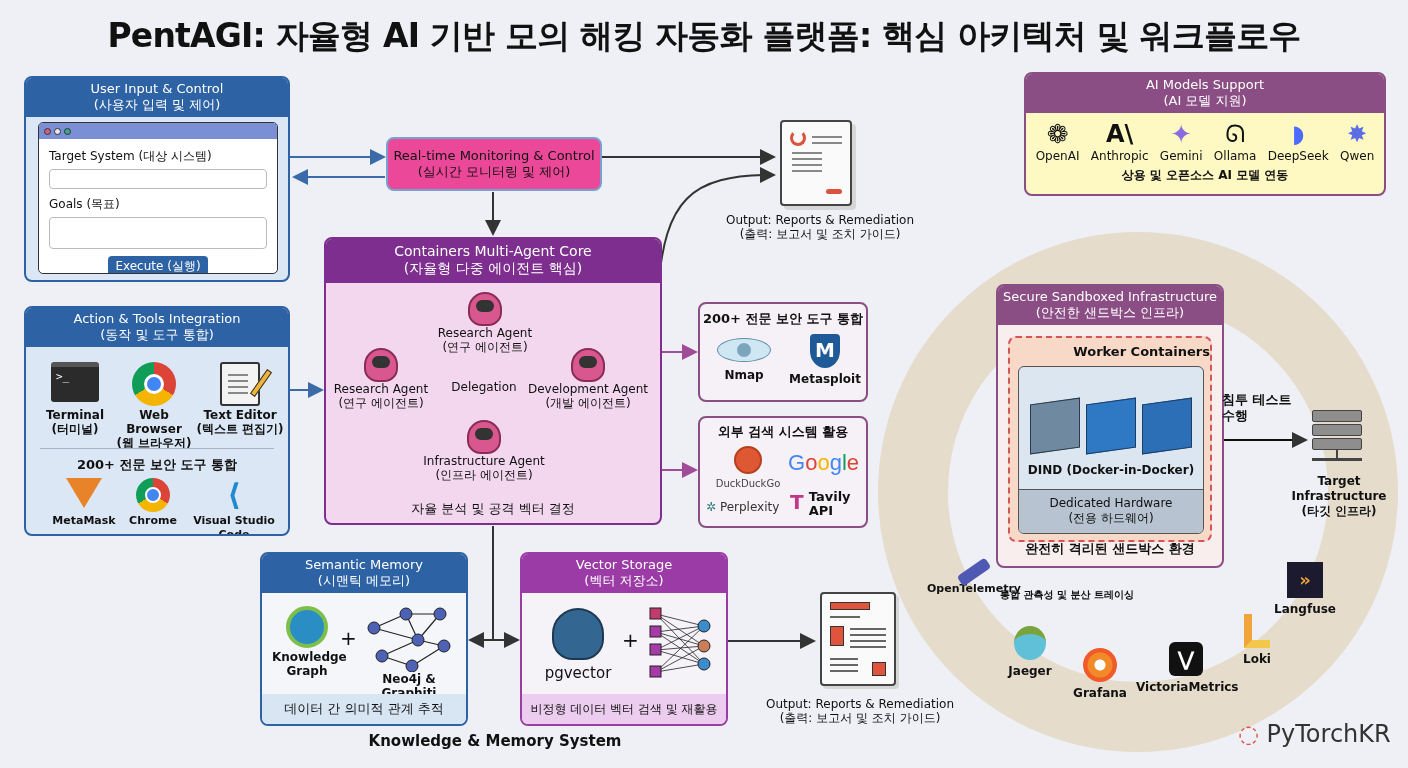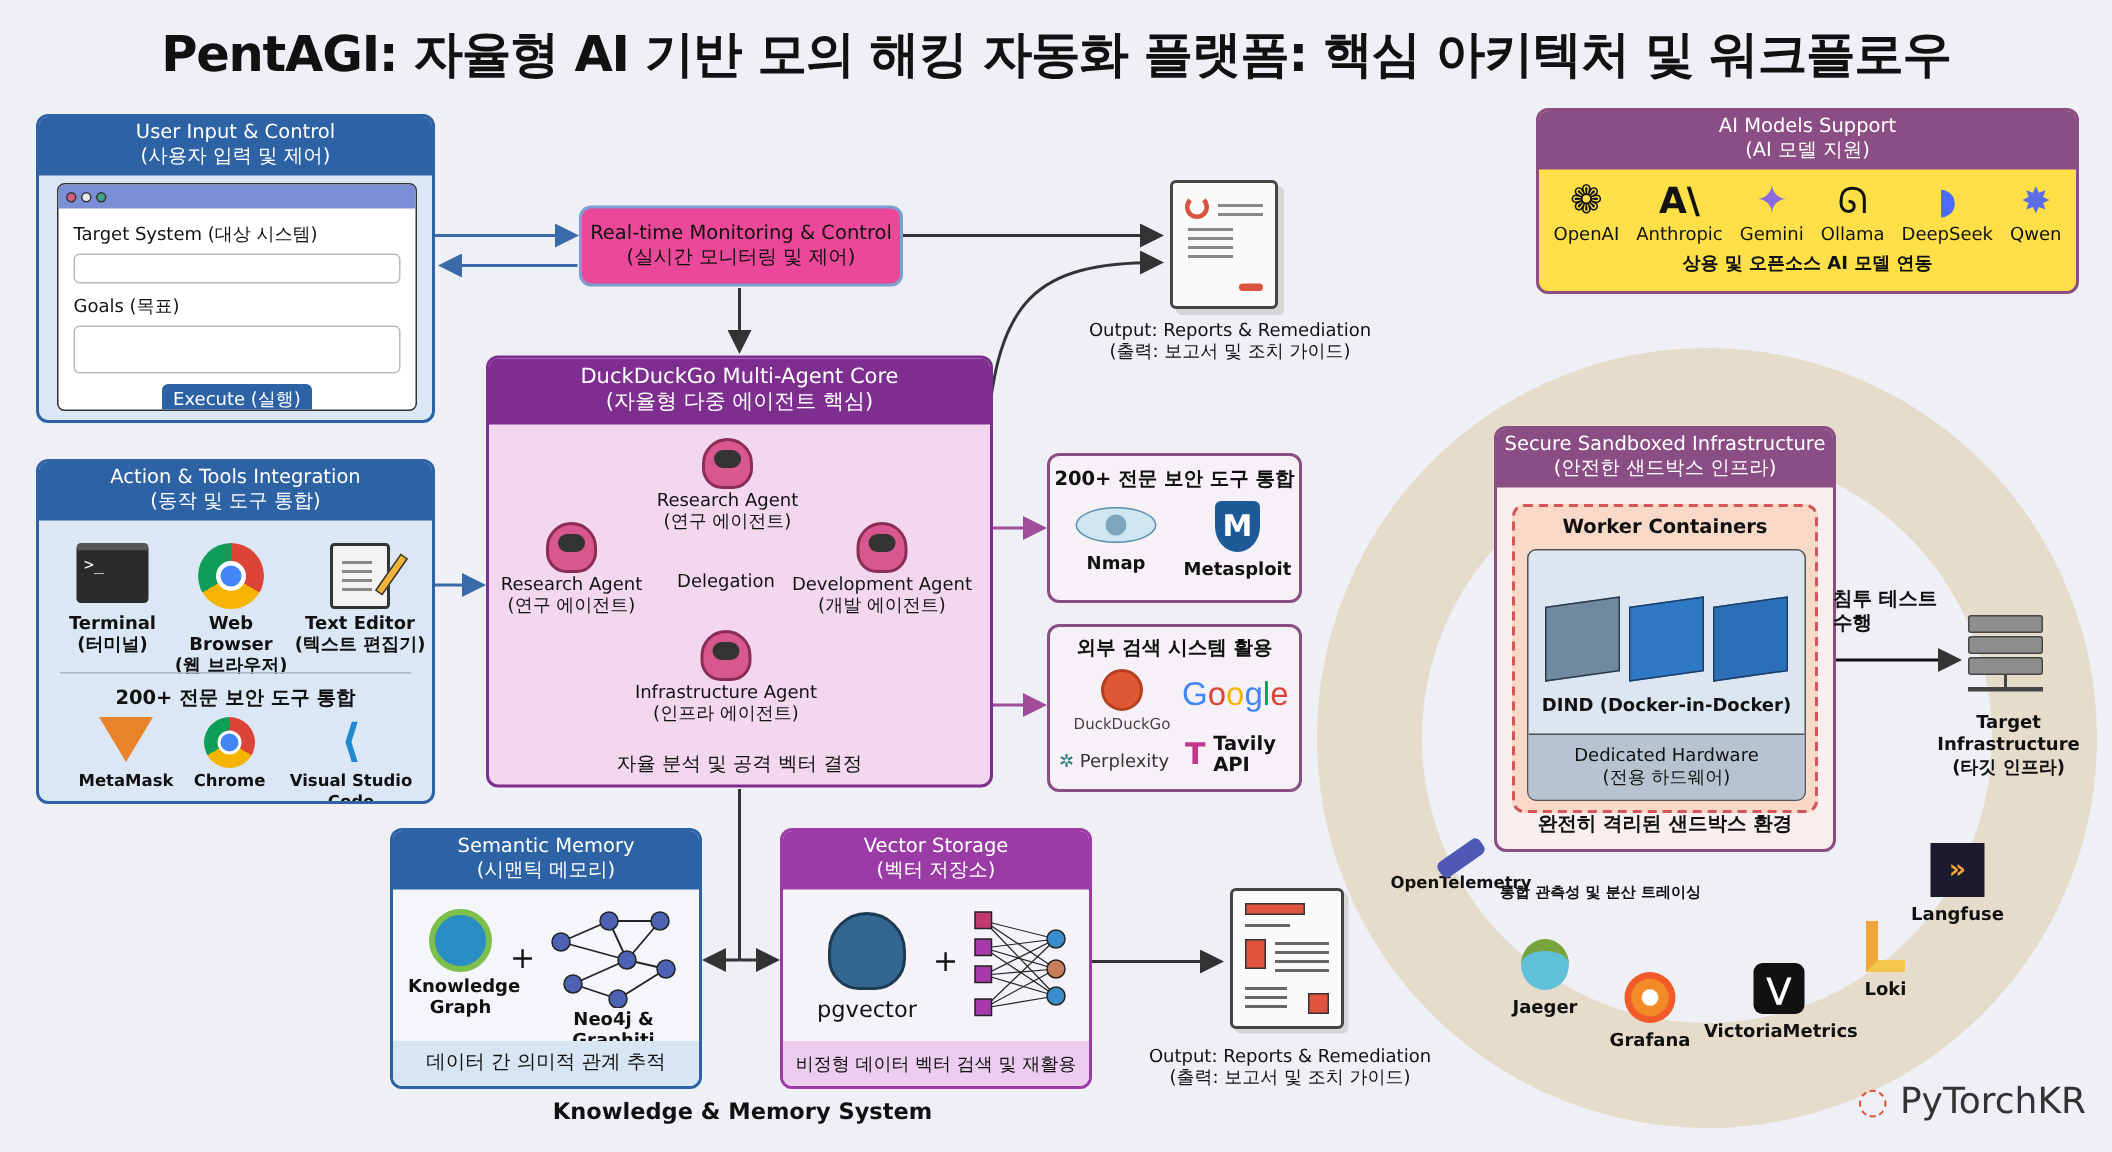"AI Models Support" .plum { background: #fde047 -> #fef9c3 }
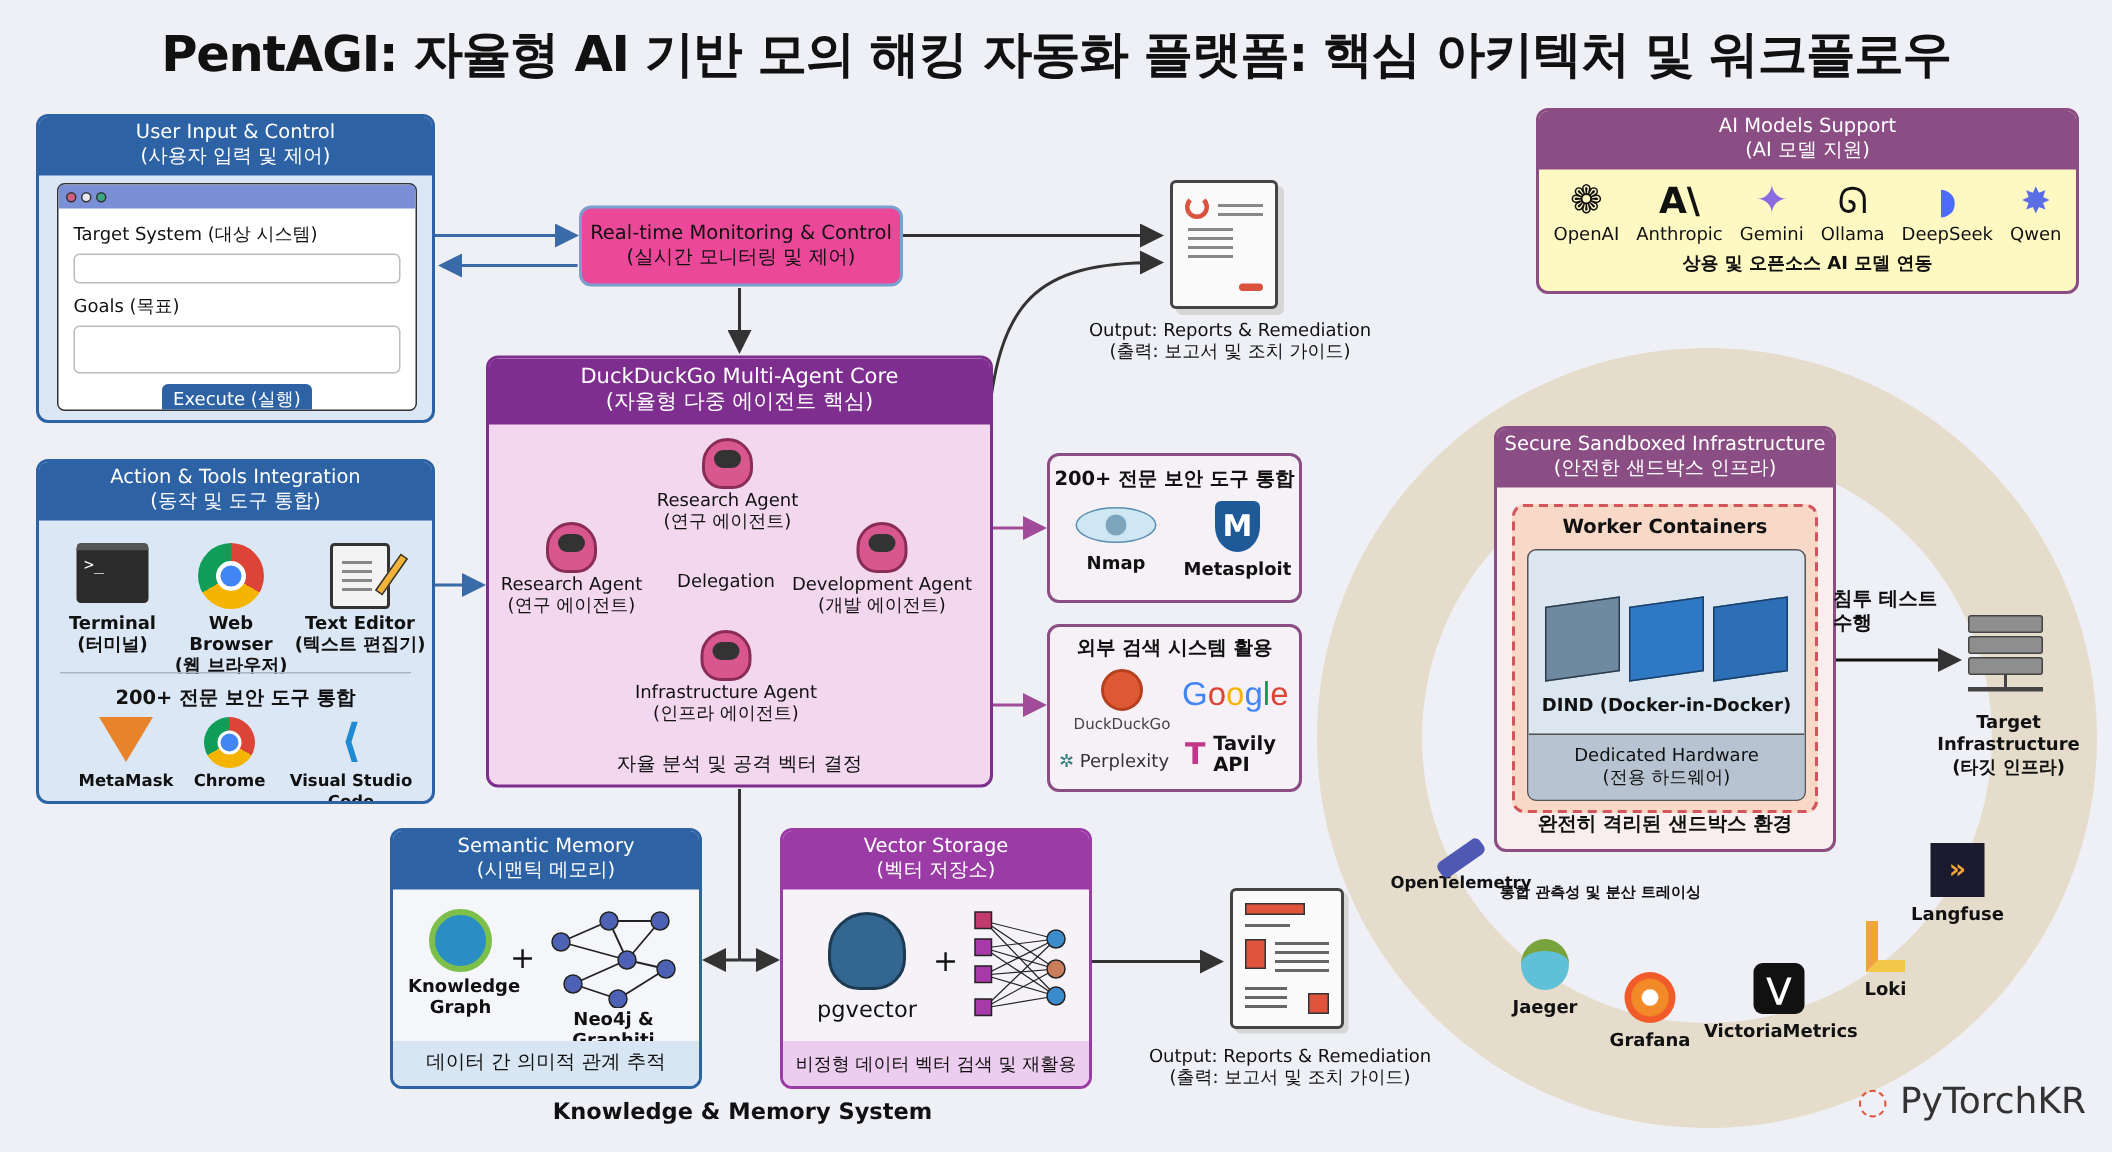"DuckDuckGo Multi-Agent Core" div { text: DuckDuckGo -> Containers }
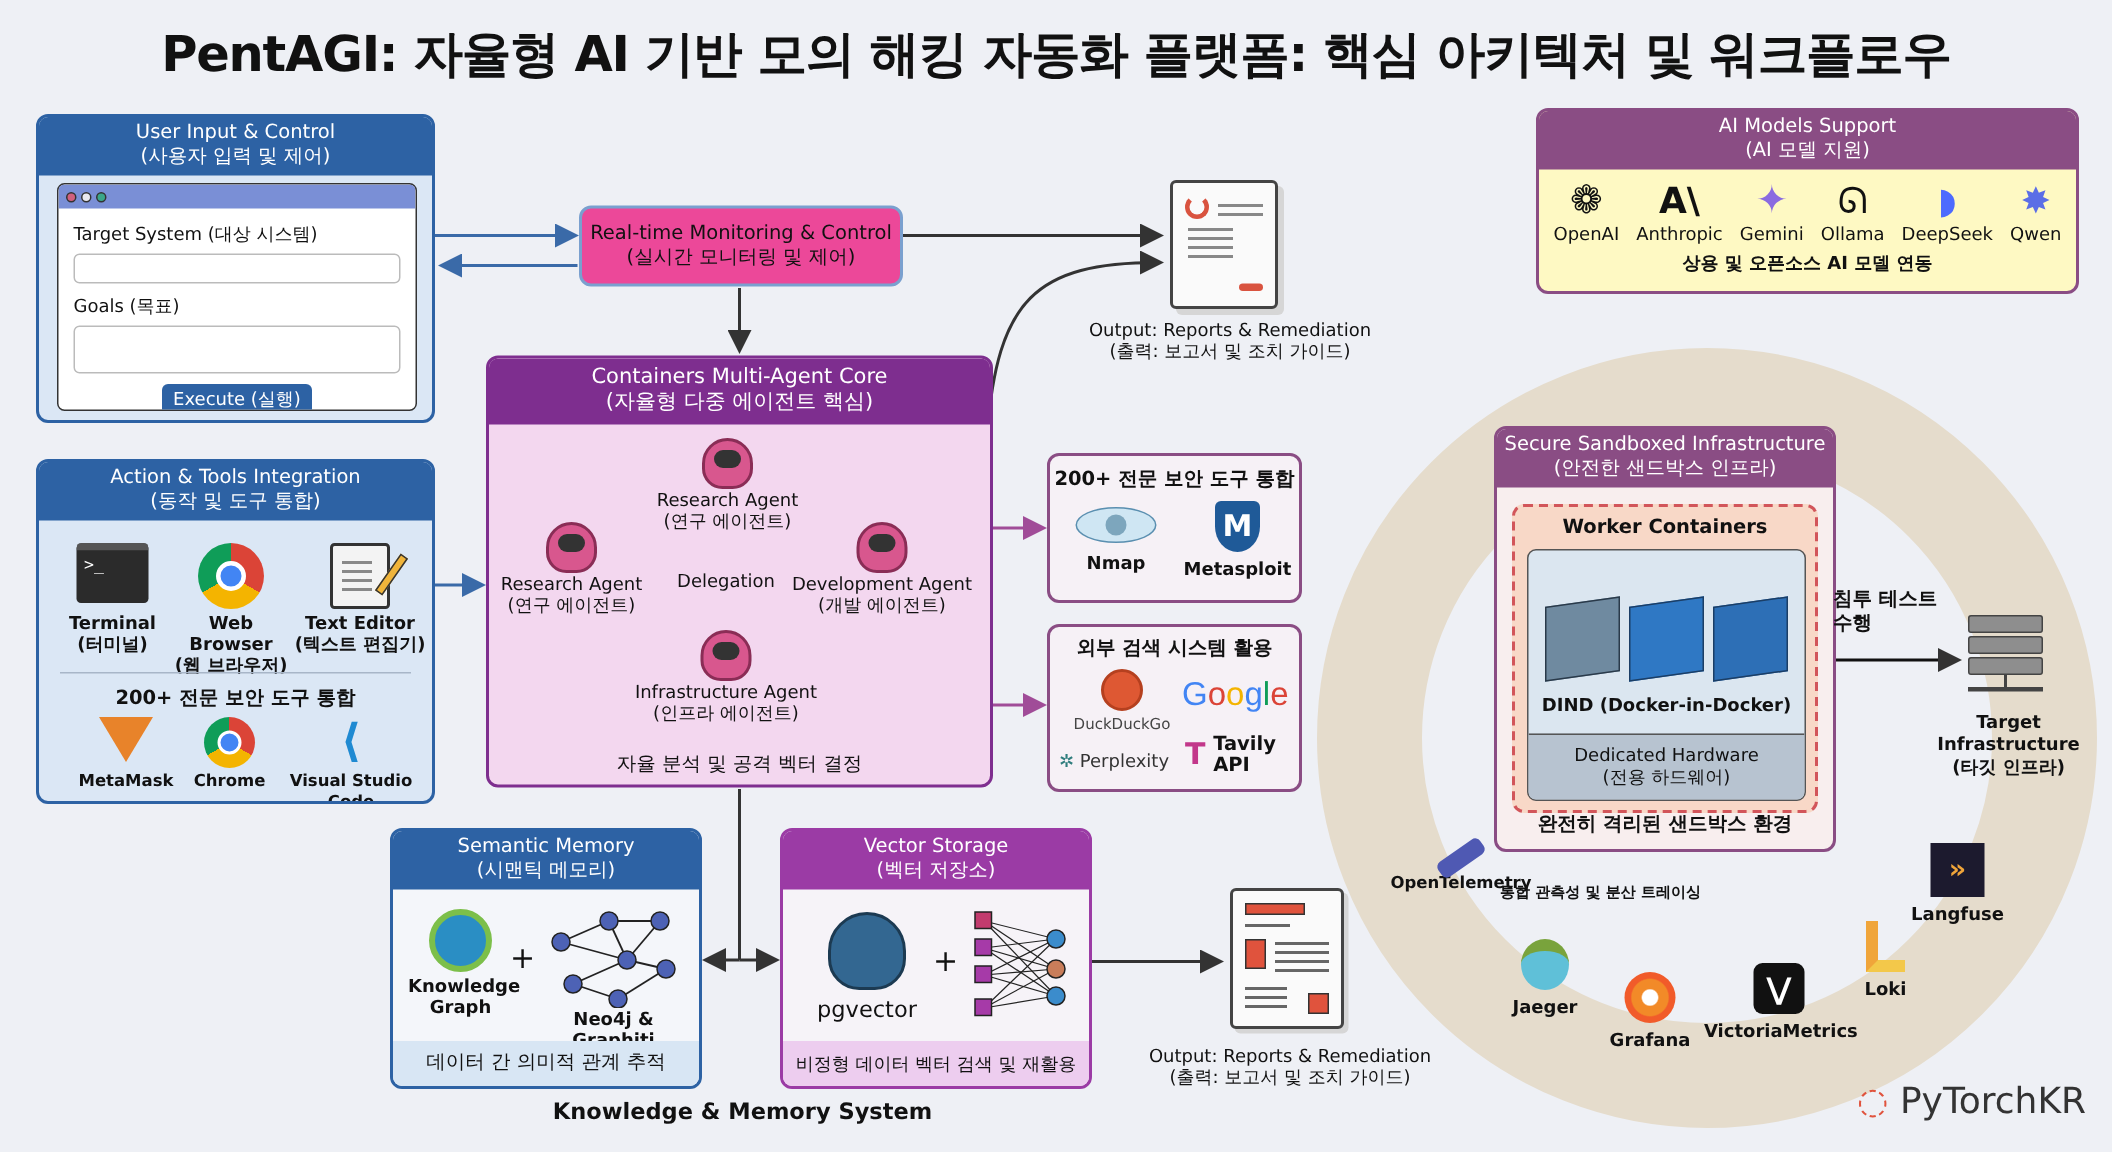"Worker Containers" div.b { text-align: center -> right }
